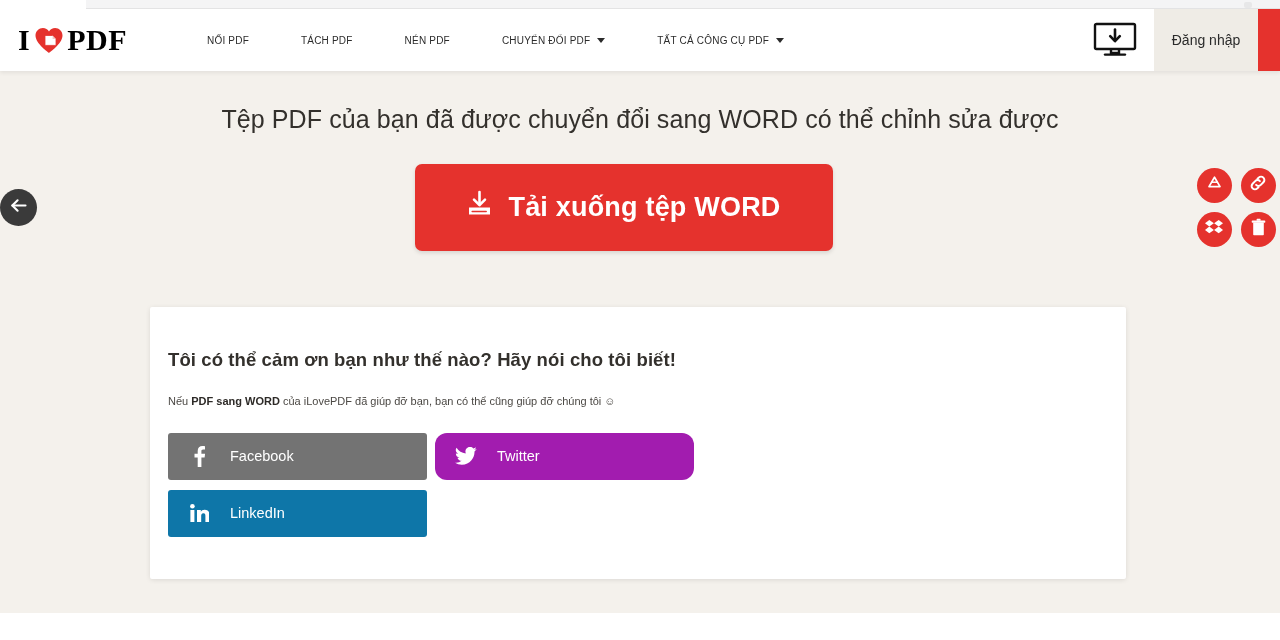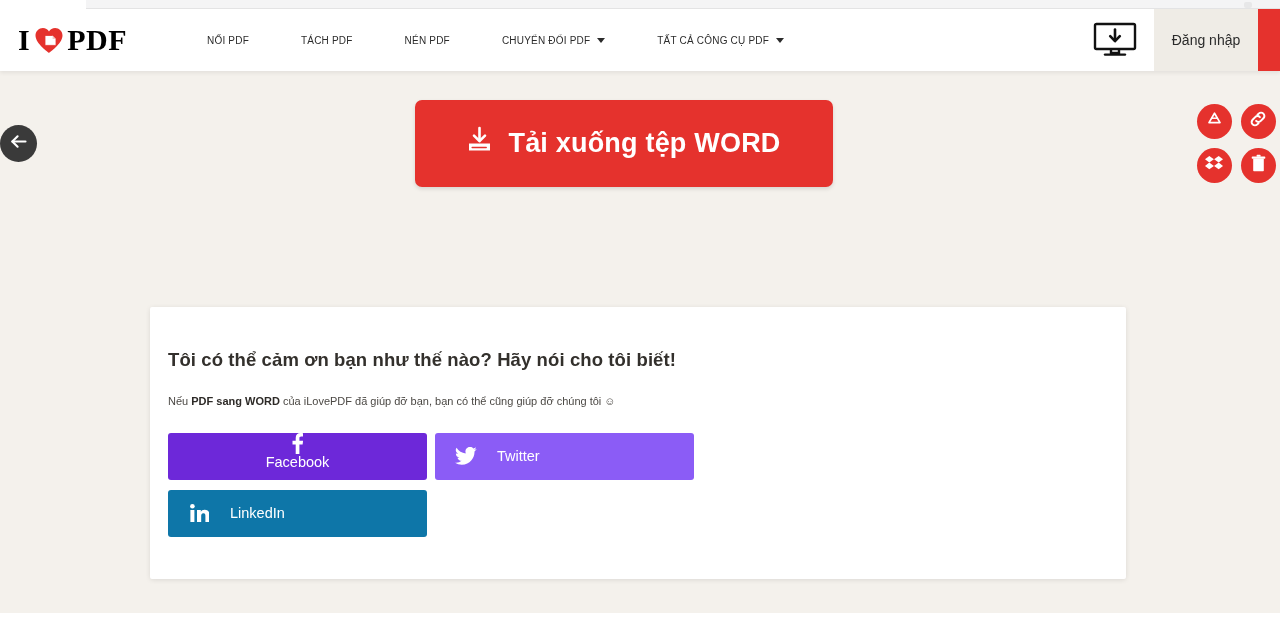"Tệp PDF của bạn đã" h1.hero-title { html: none -> <h1>Tệp PDF của bạn đã được chuyển đổi sang WORD có thể chỉnh sửa được</h1> }
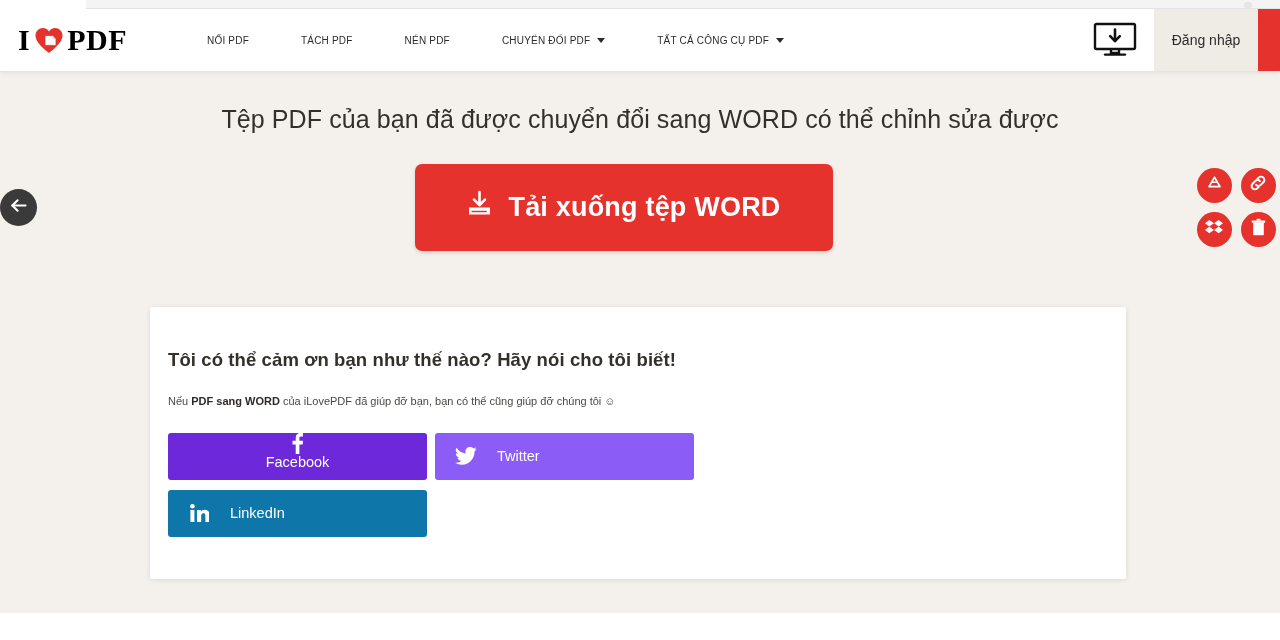"Facebook" .sb-facebook { background: #6d28d9 -> #737373; flex-direction: column -> none }
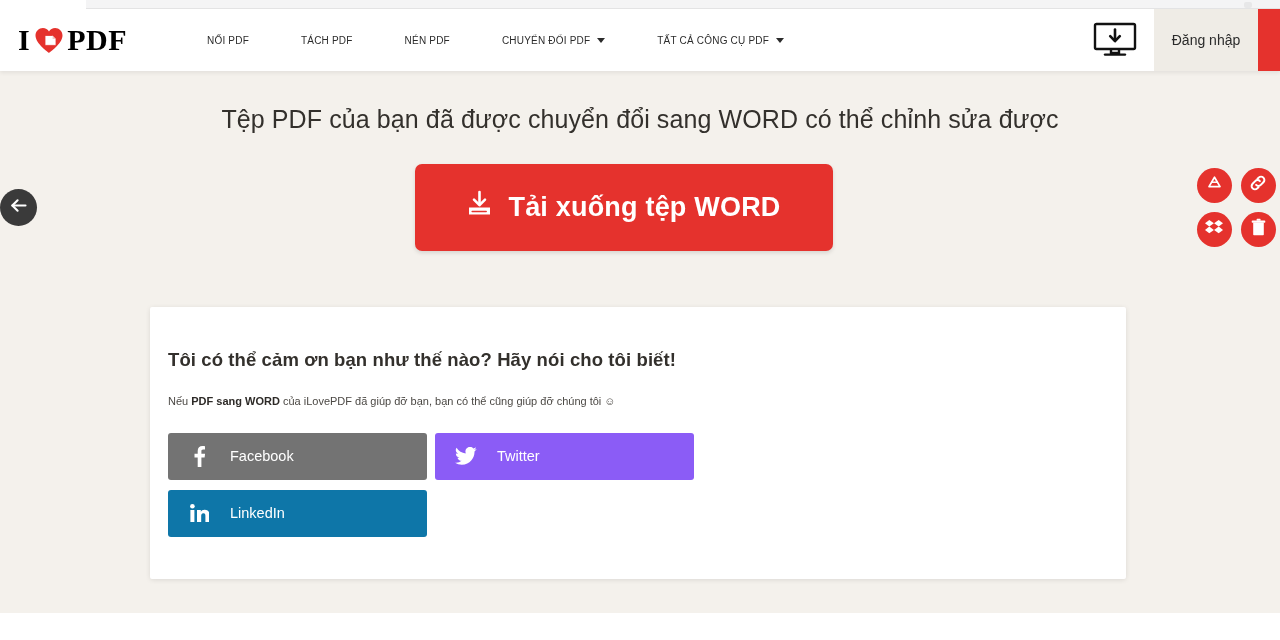"Twitter" .sb-twitter { background: #8b5cf6 -> #a21caf; border-radius: none -> 12px }
